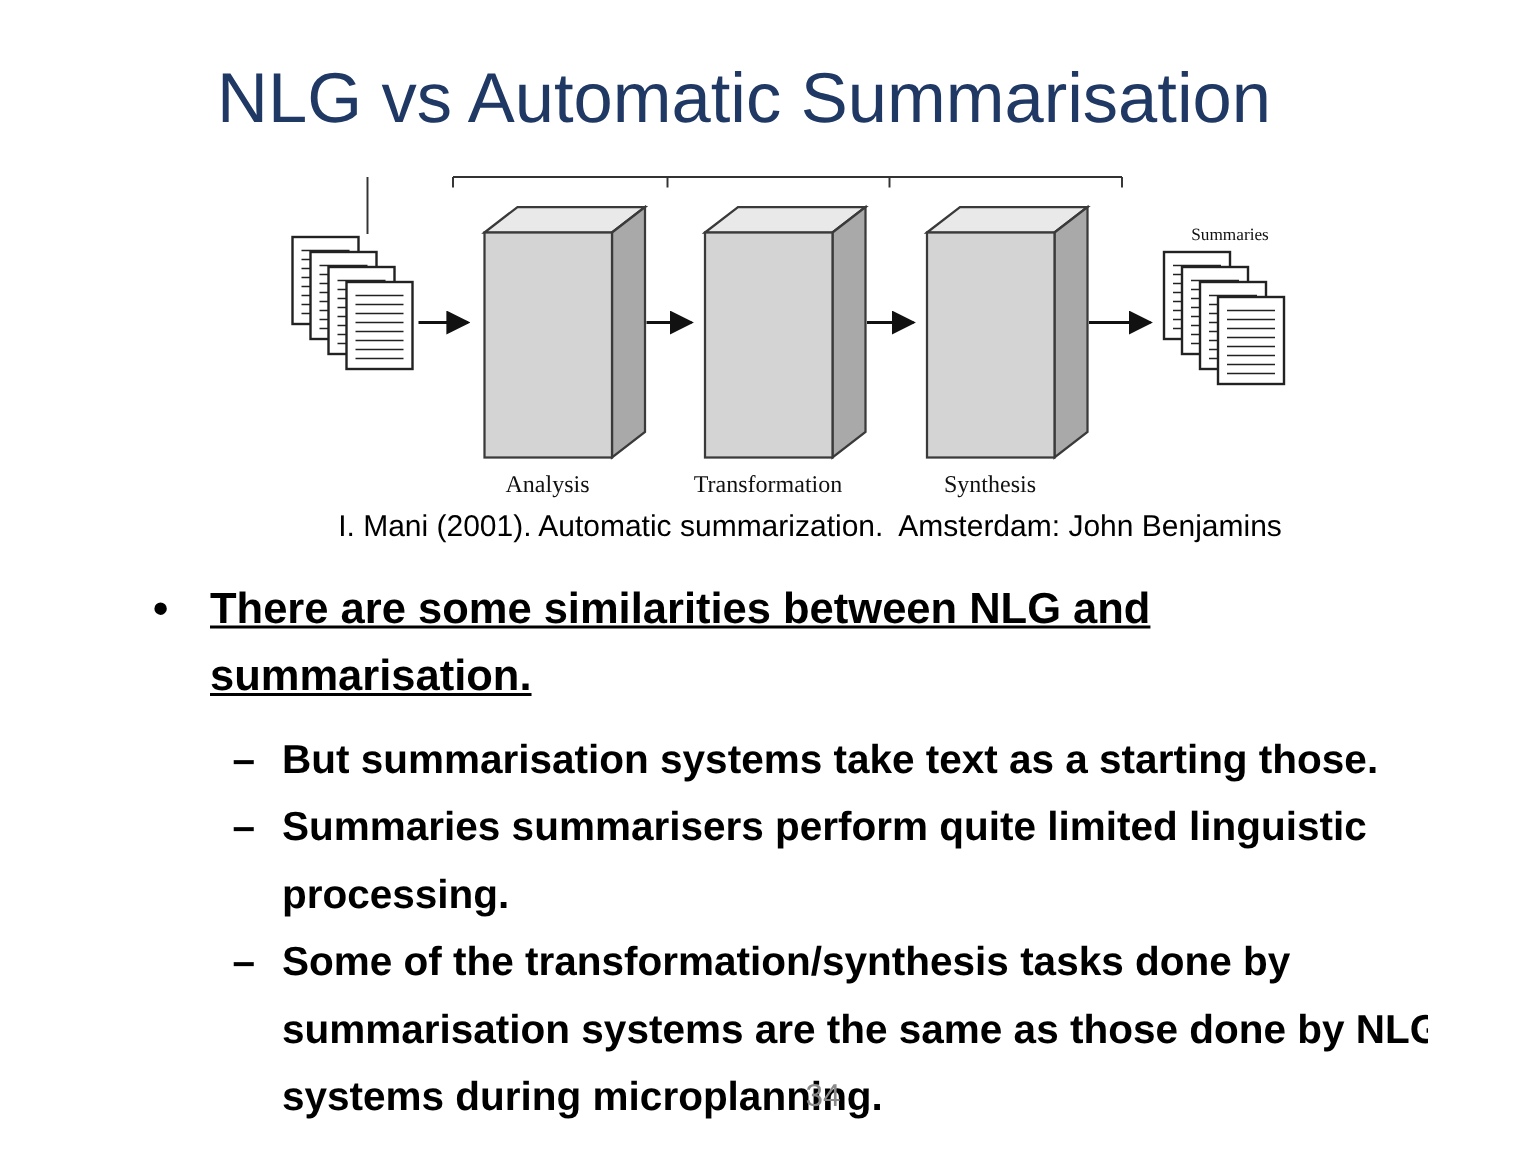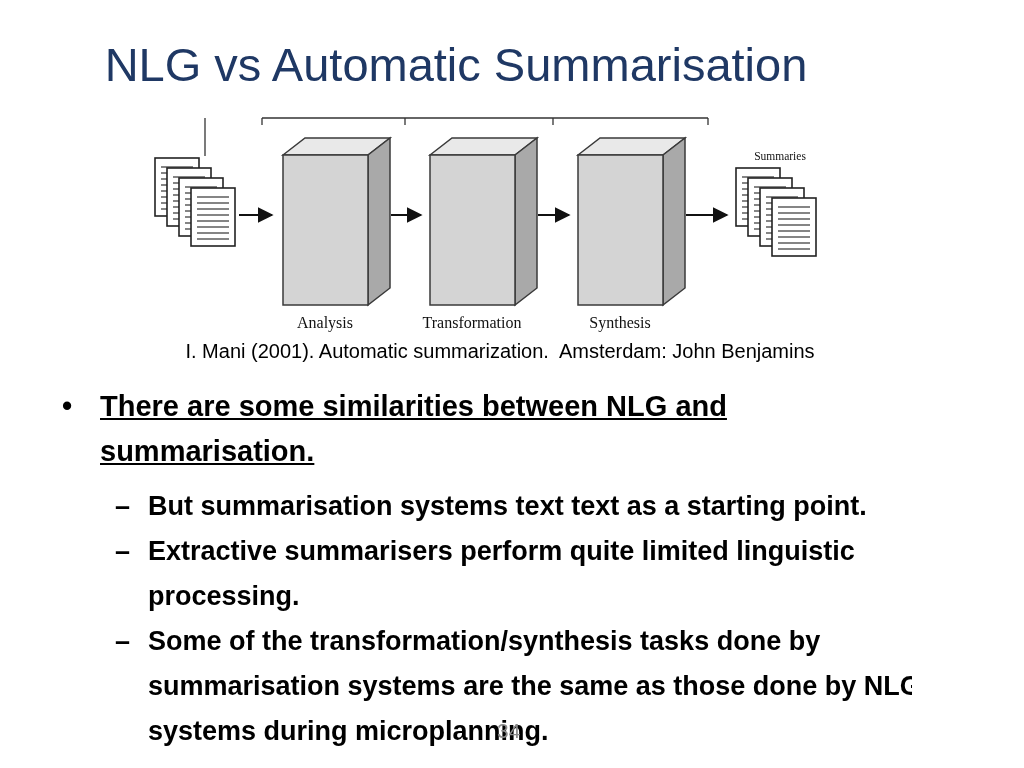"NLG vs Automatic Summarisation" .slide { margin-left: none -> 40px }
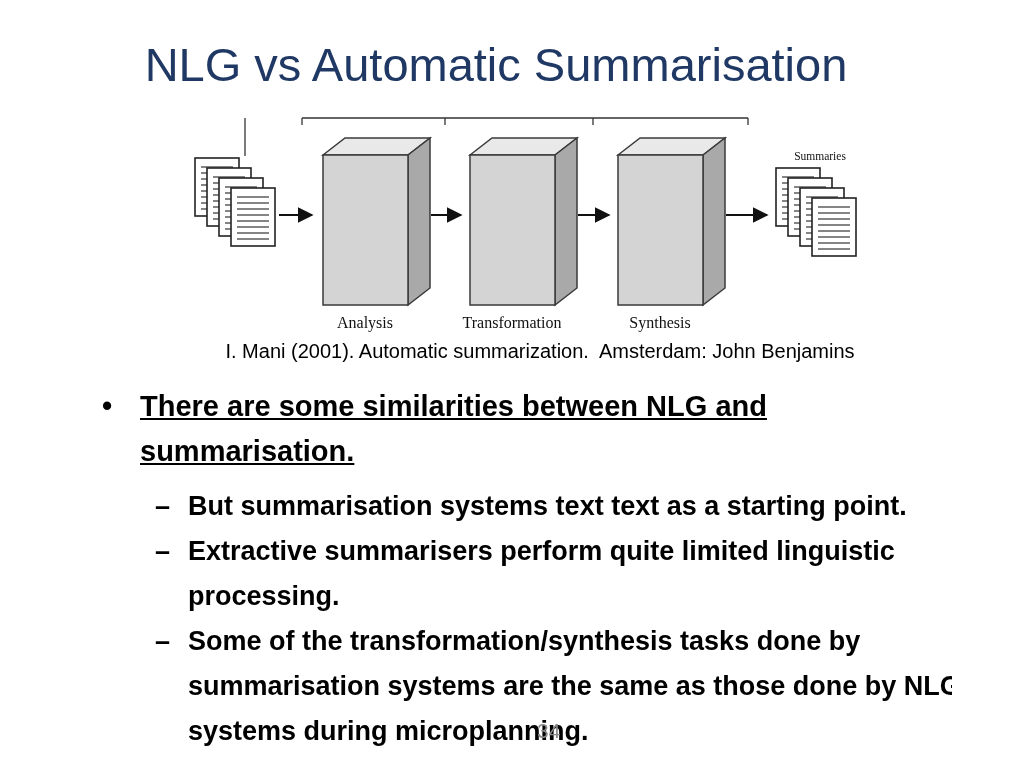"But summarisation systems text text" span.t { text: text text as a starting point -> take text as a starting those }
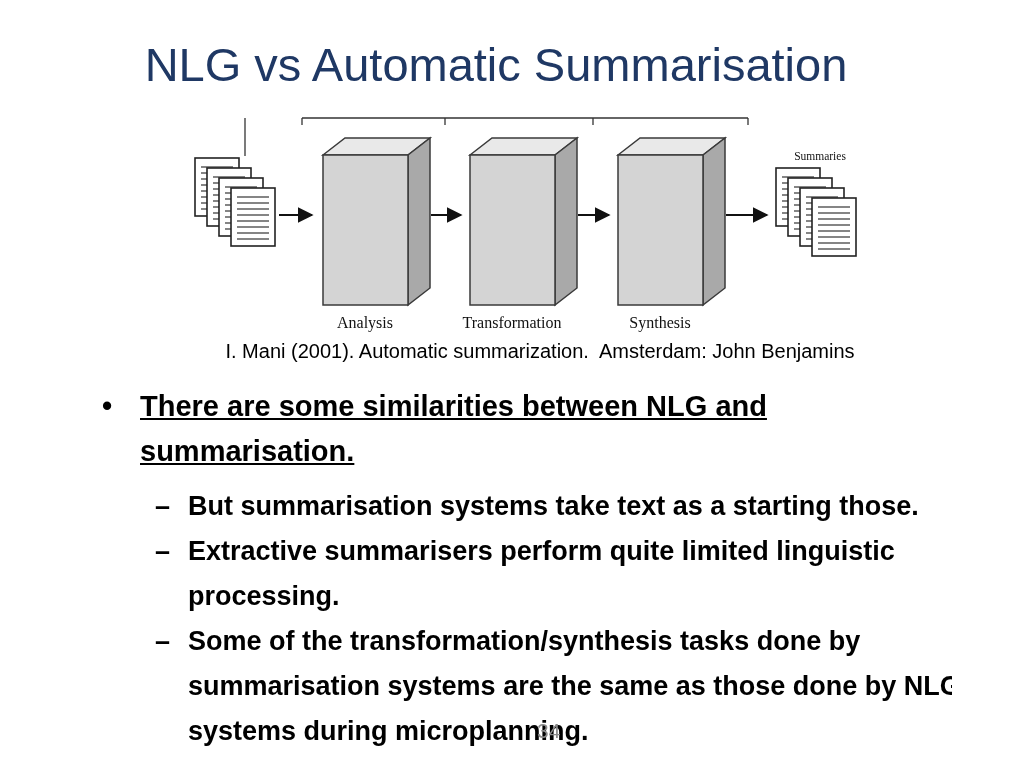"Extractive summarisers perform quite" span.t { text: Extractive -> Summaries }
